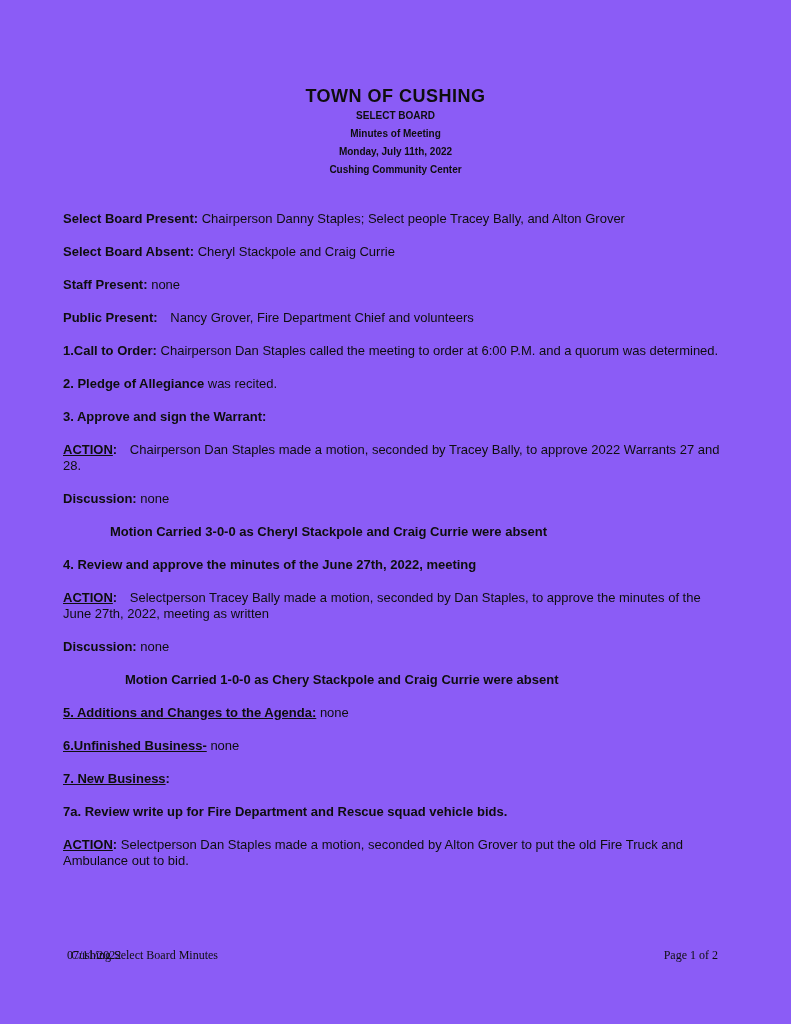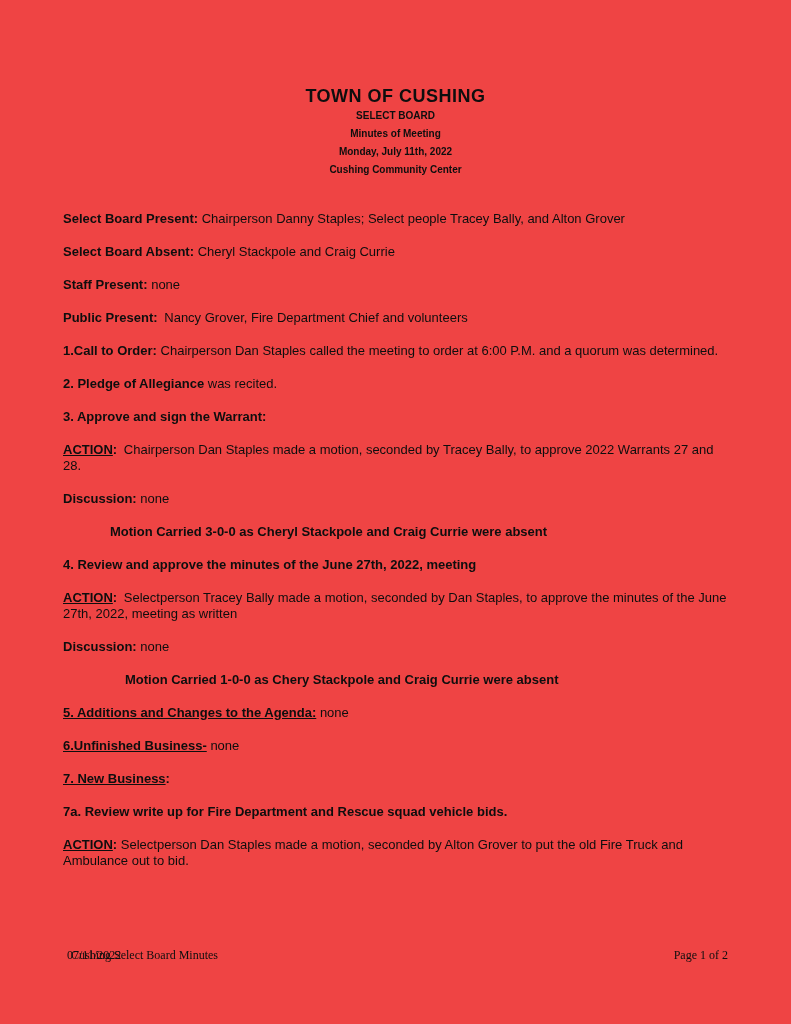"TOWN OF CUSHING" .page { background: #ef4444 -> #8b5cf6 }
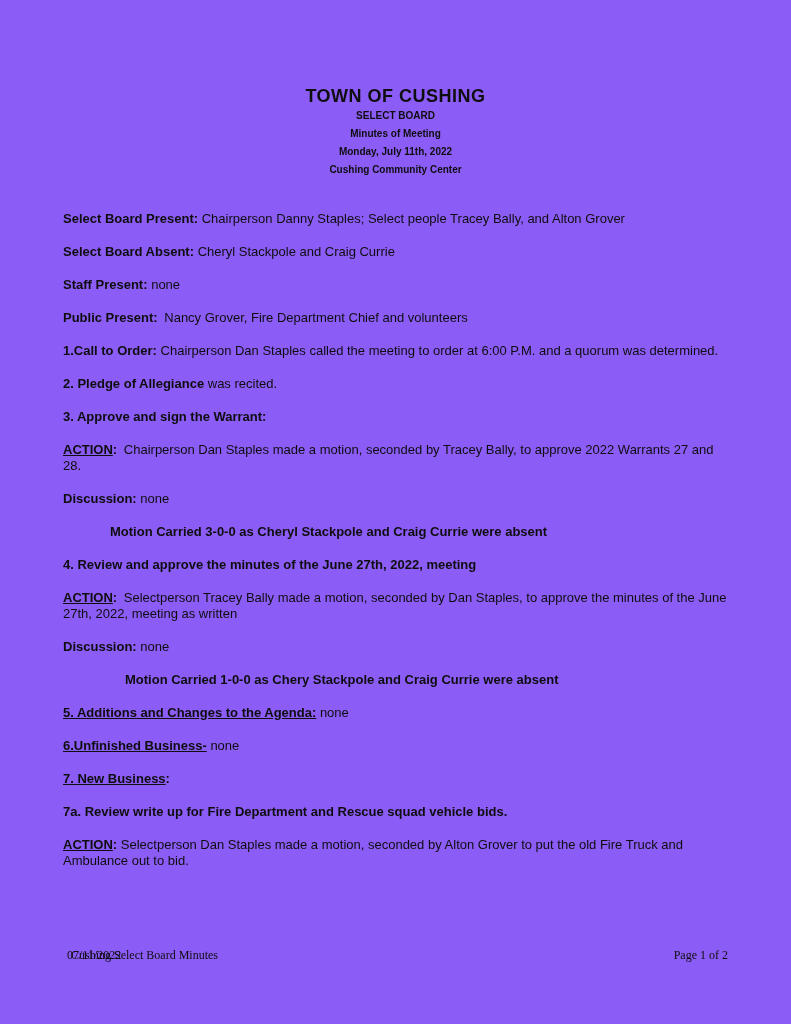"Public Present:" .sp2 { margin-right: 3px -> 9px }
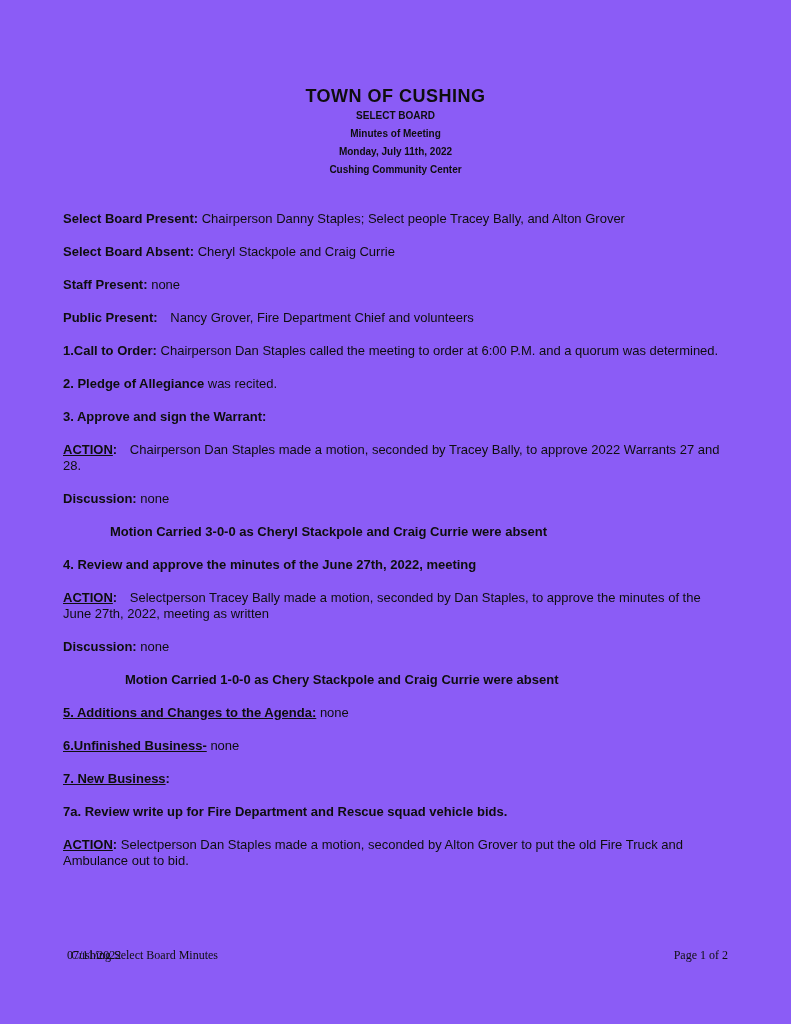"Page 1 of 2" .footer-right { right: 0 -> 10px }
